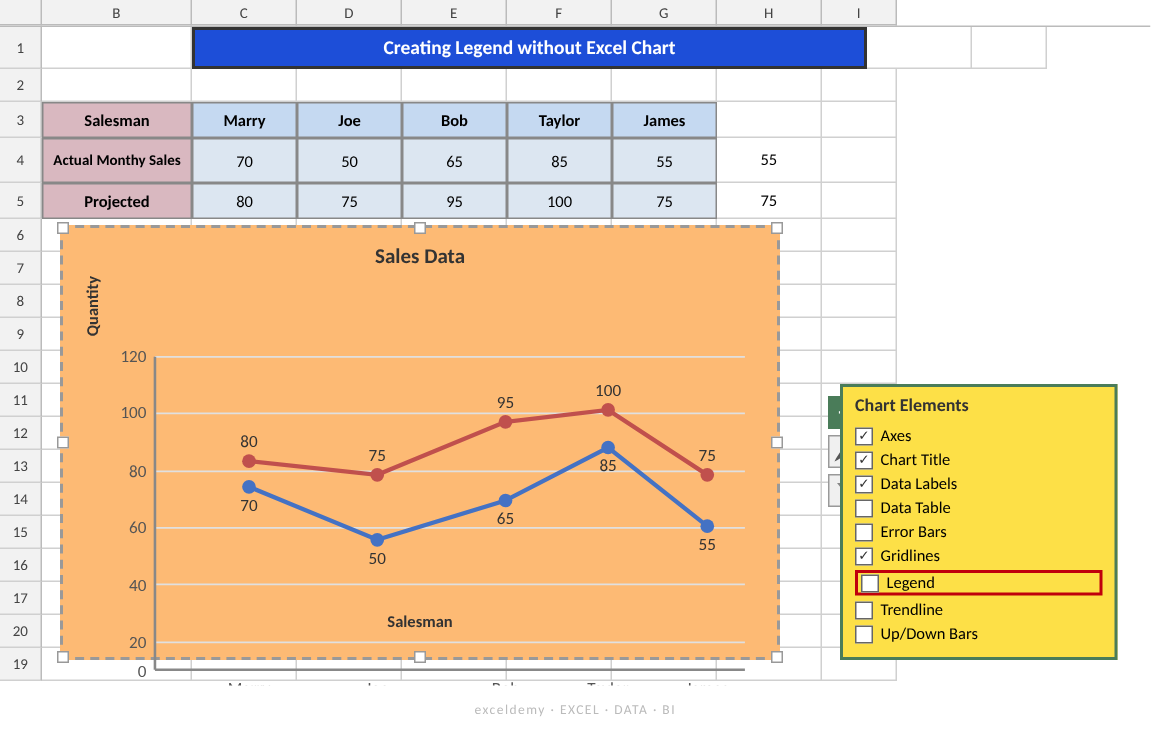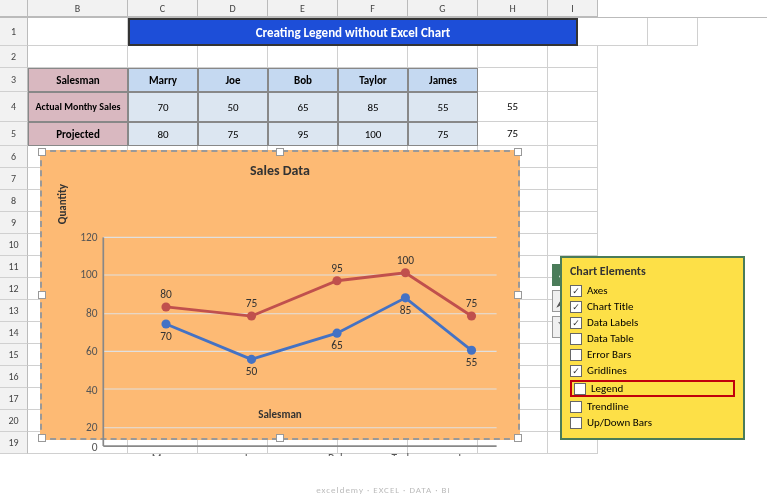"exceldemy · EXCEL · DATA" div { bottom: 8px -> 24px }
